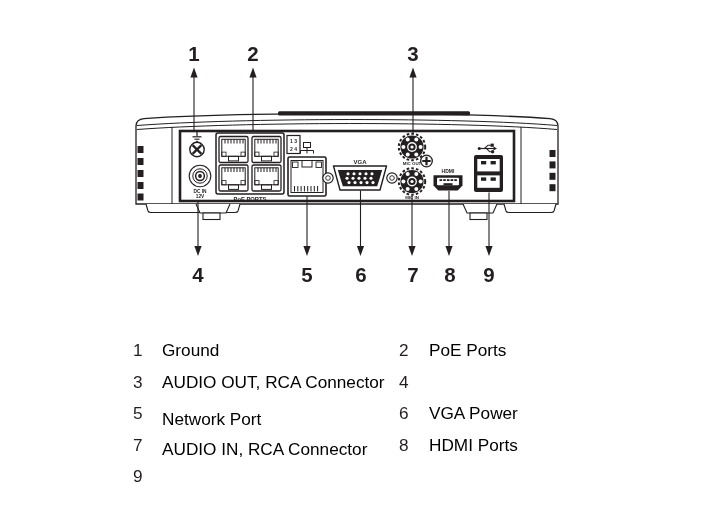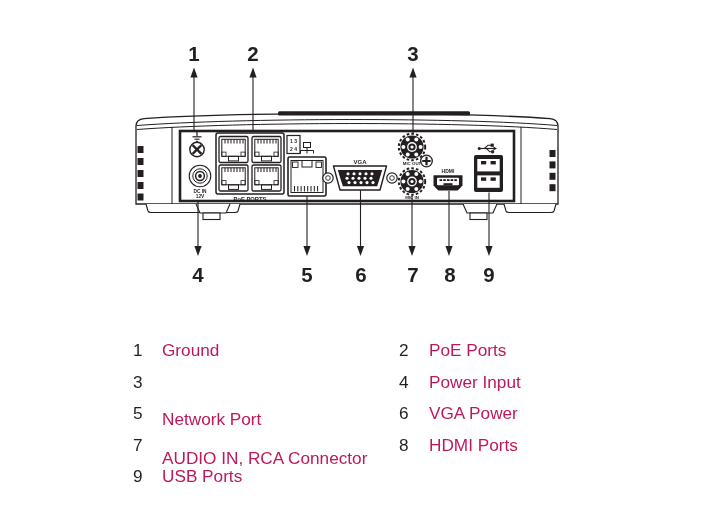"Ground" .legend-item-label { color: #be185d -> #000000 }
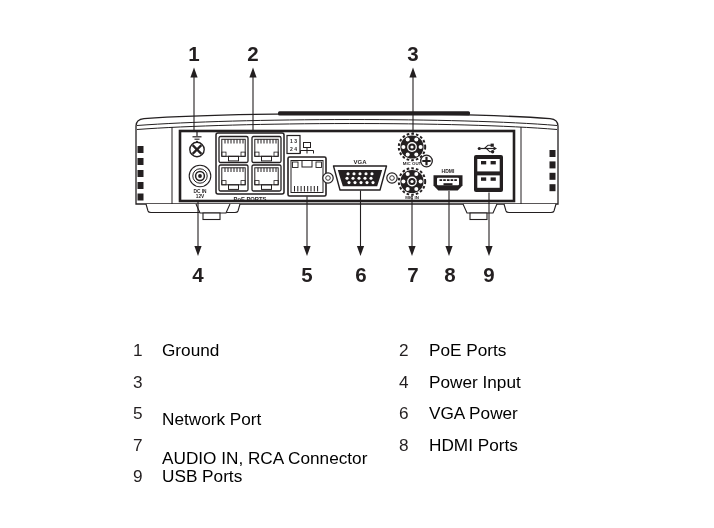"AUDIO OUT, RCA Connector" span.legend-item-label { html: none -> <span>AUDIO OUT, RCA Connector</span> }
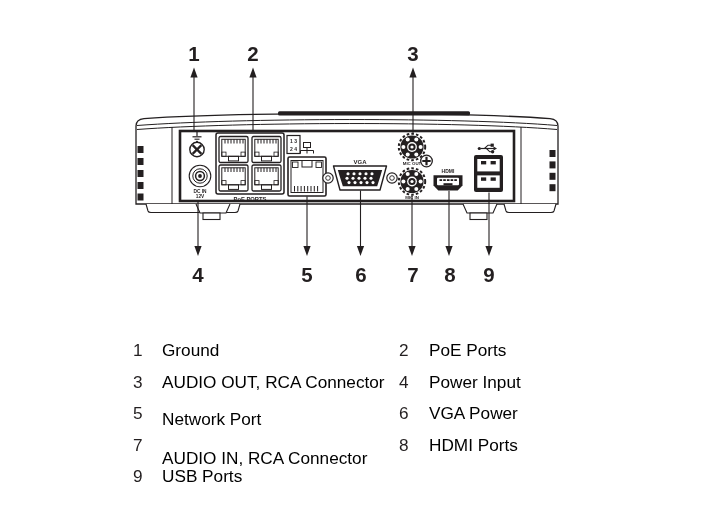"Power Input" span.legend-item-label { html: <span>Power Input</span> -> none }
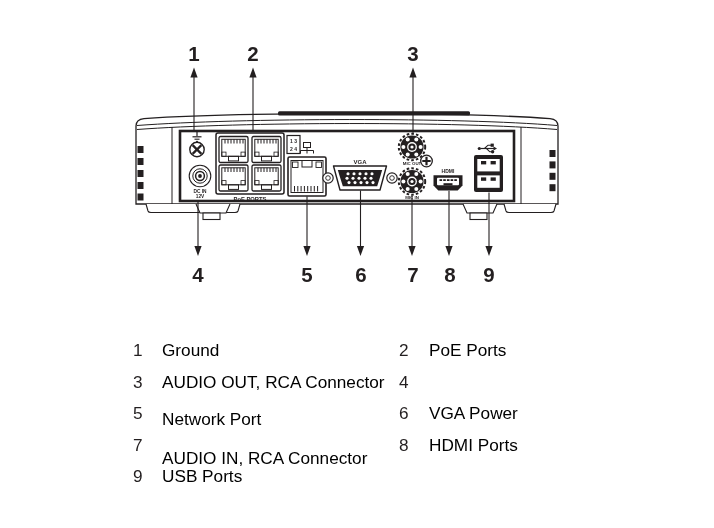"AUDIO IN, RCA Connector" span.legend-item-label { top: 446px -> 437px }
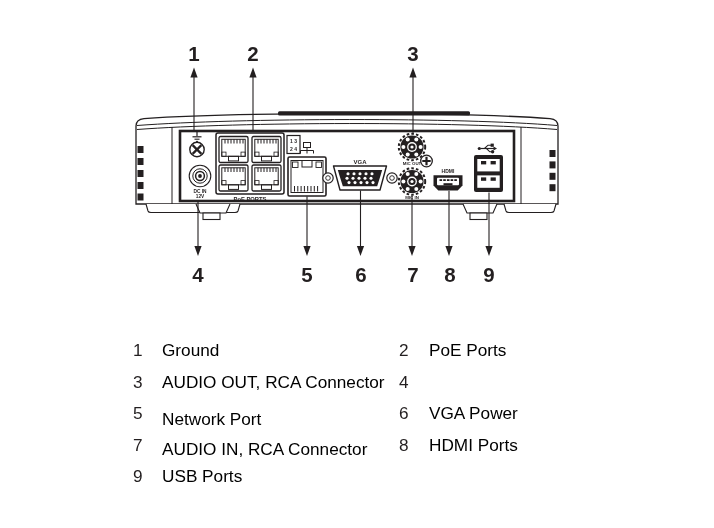"USB Ports" span.legend-item-label { html: <span>USB Ports</span> -> none }
